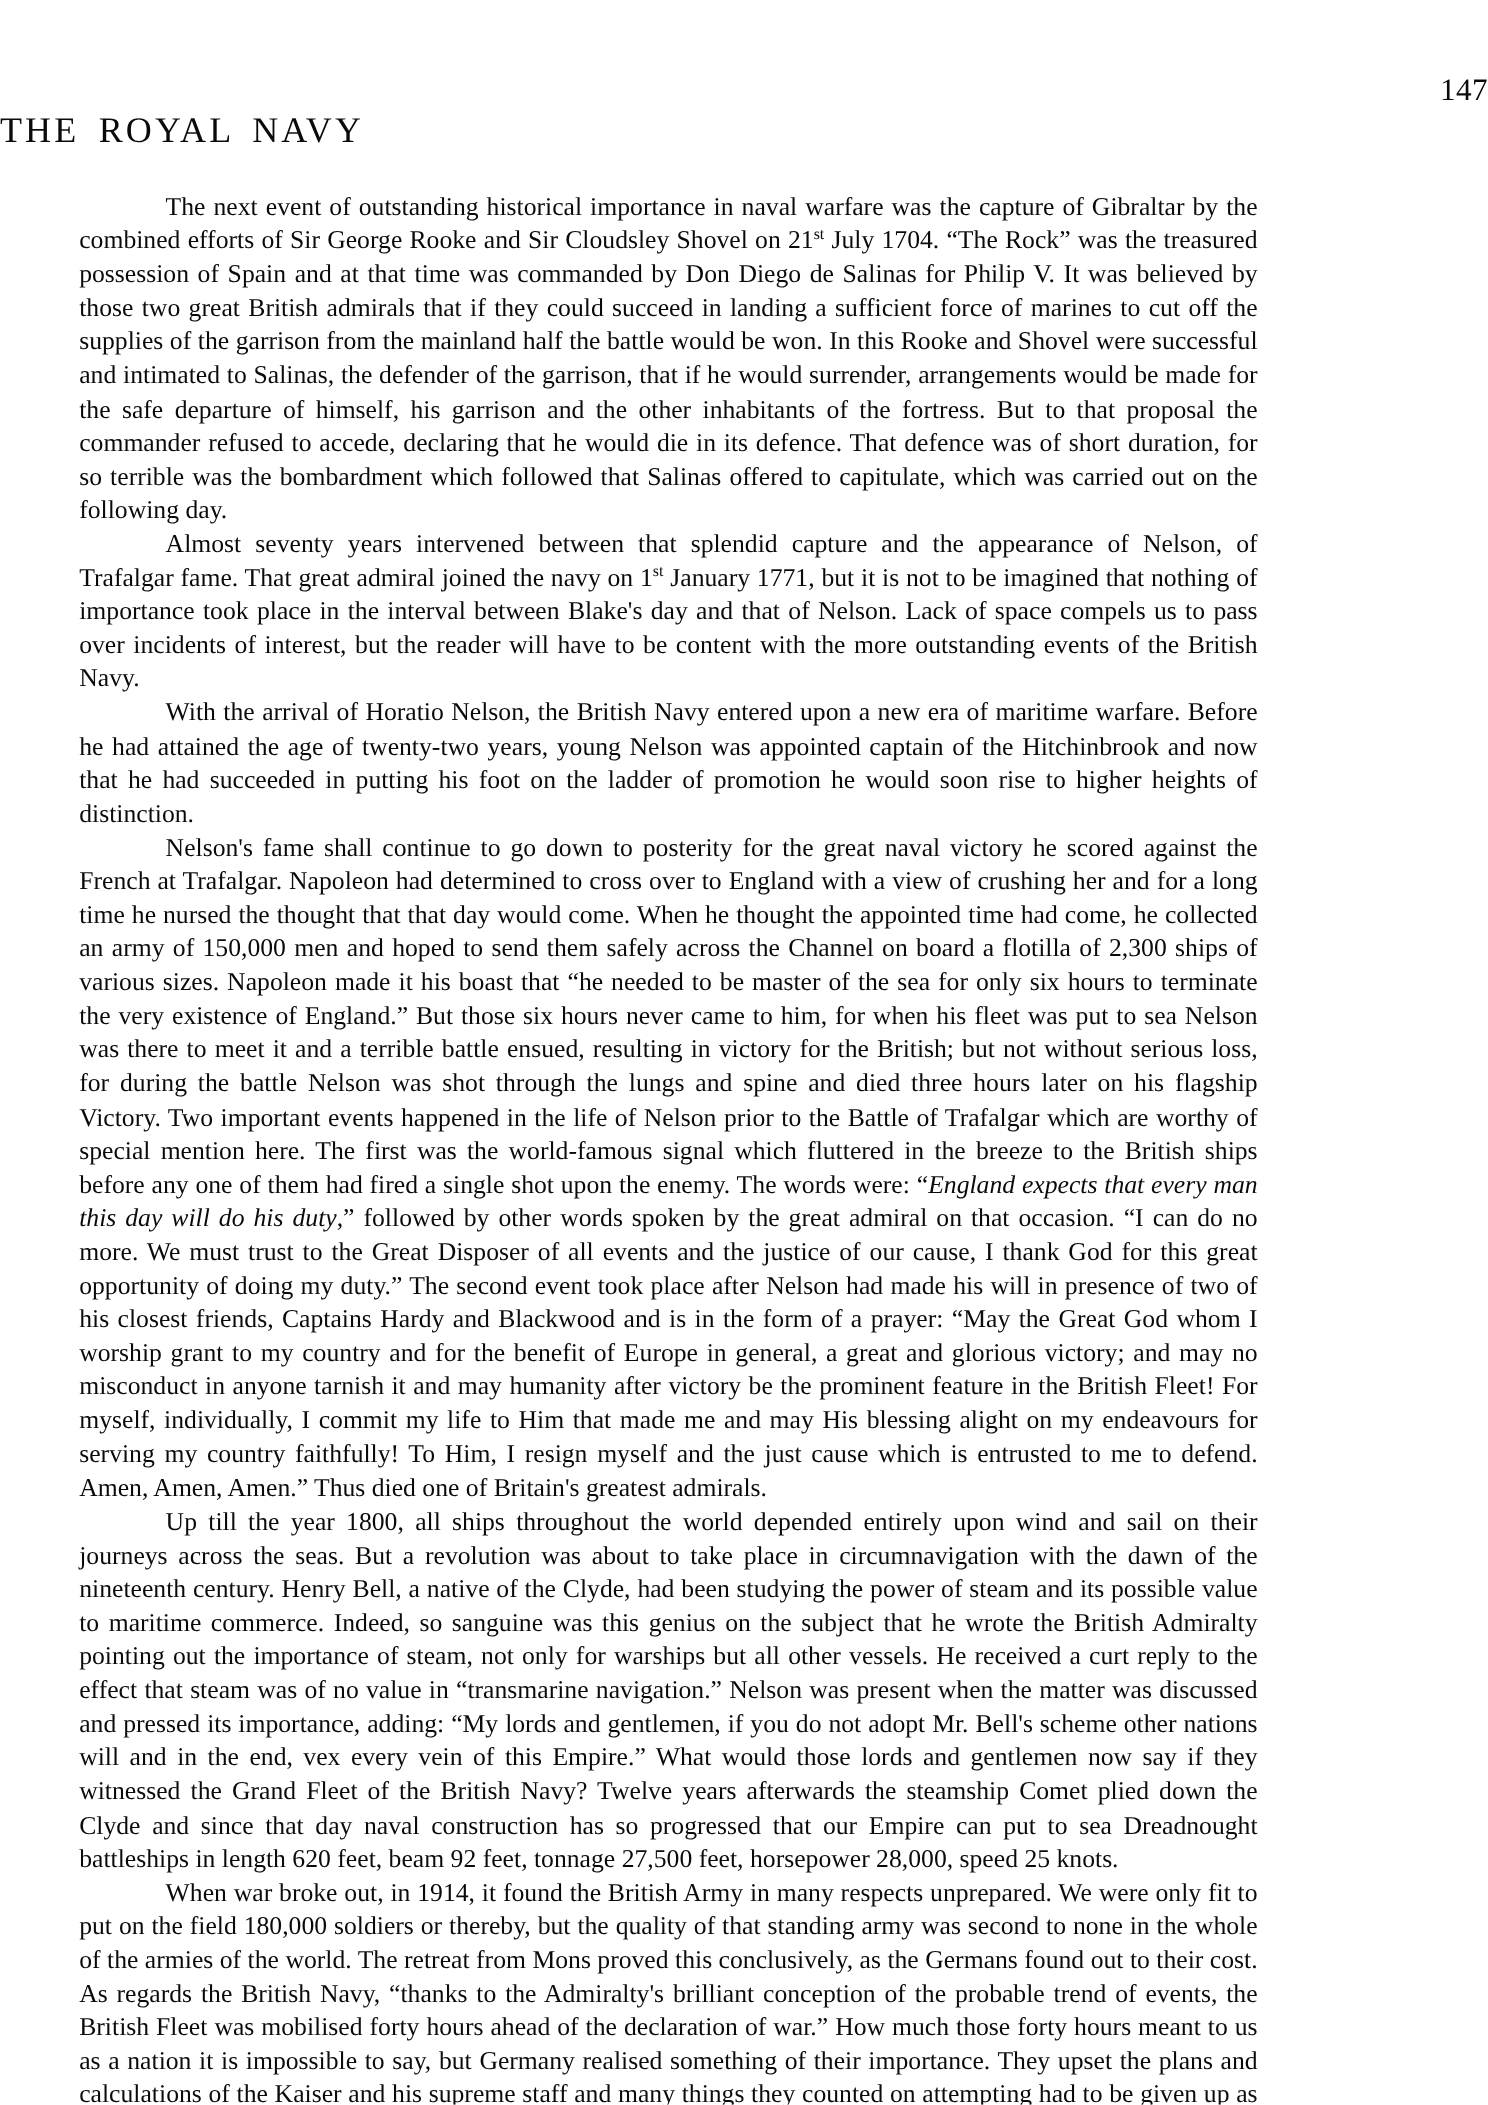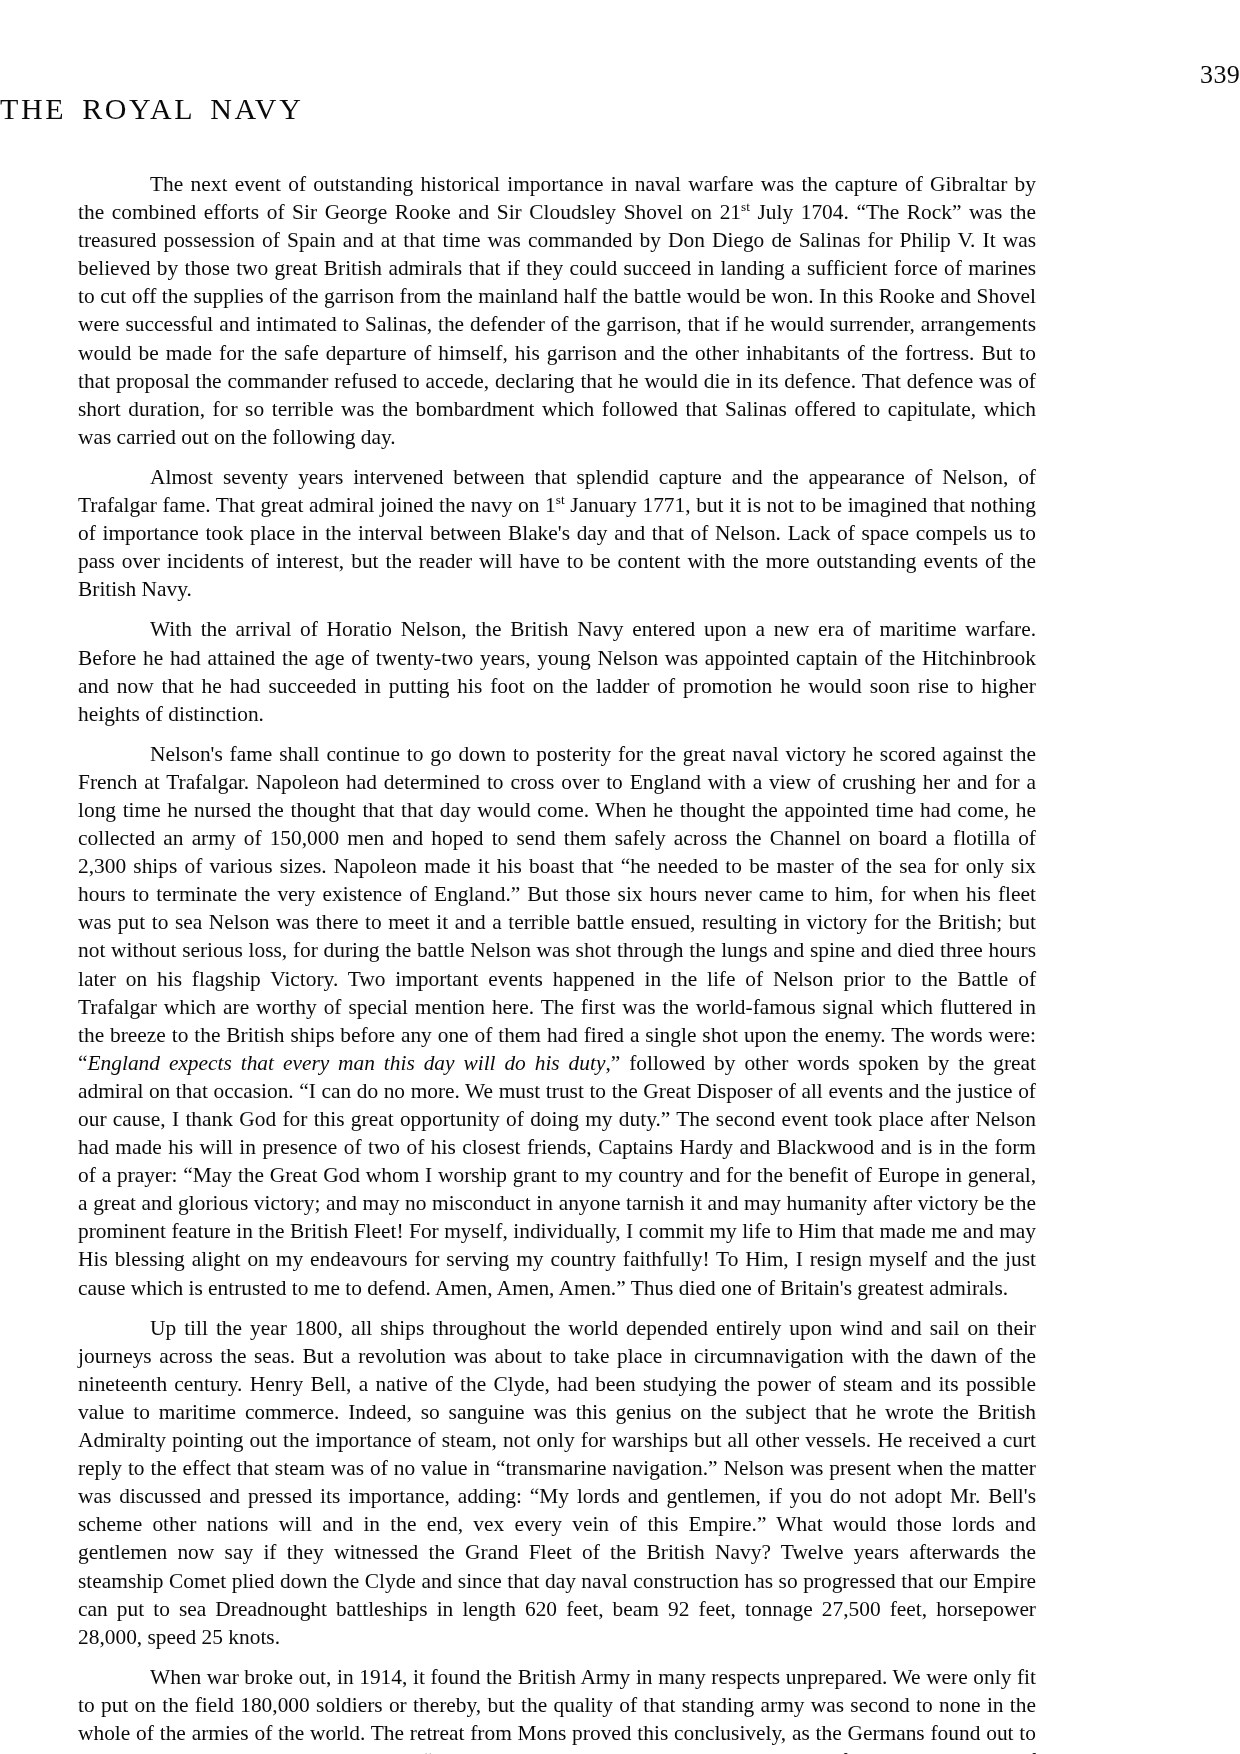"339" div.folio { text: 339 -> 147 }
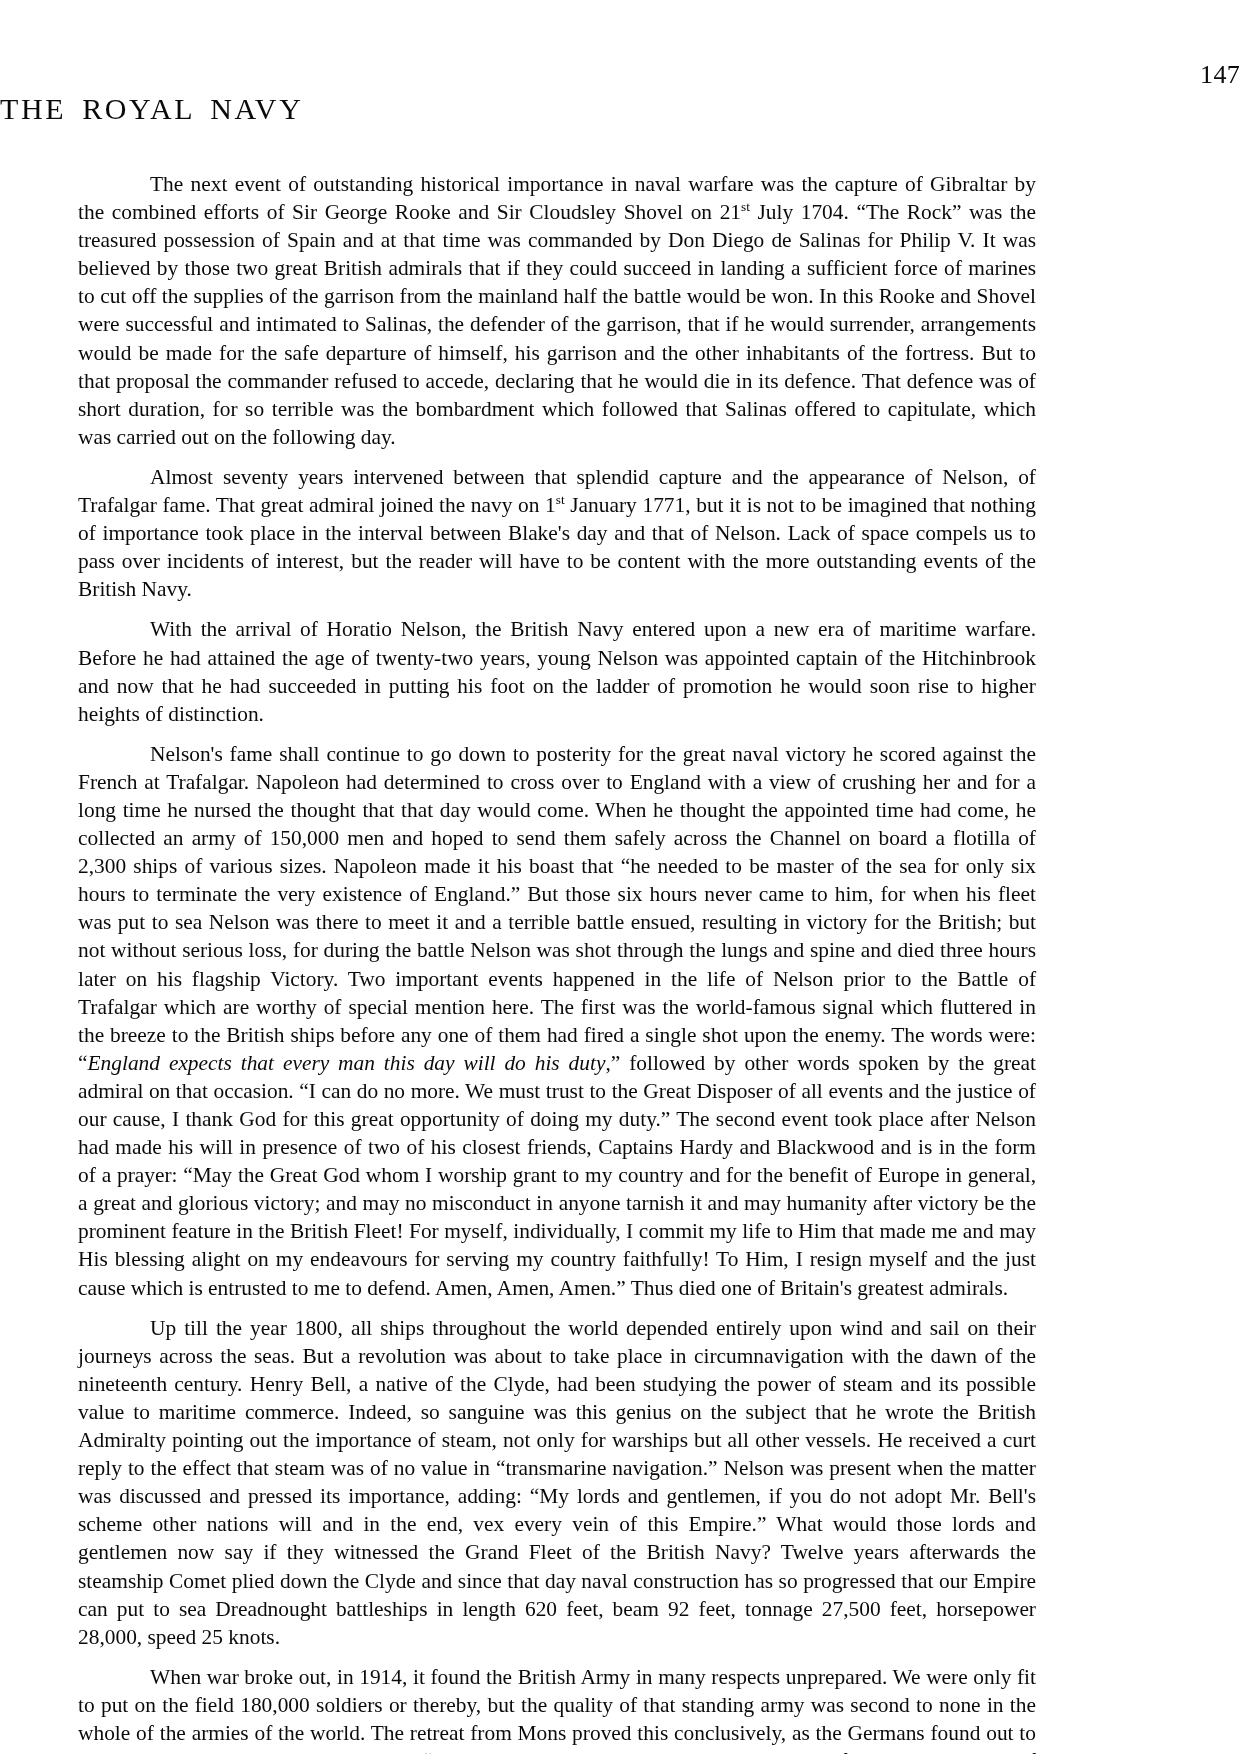"The next event of outstanding" .body-col p { margin: 12px -> 0 }
